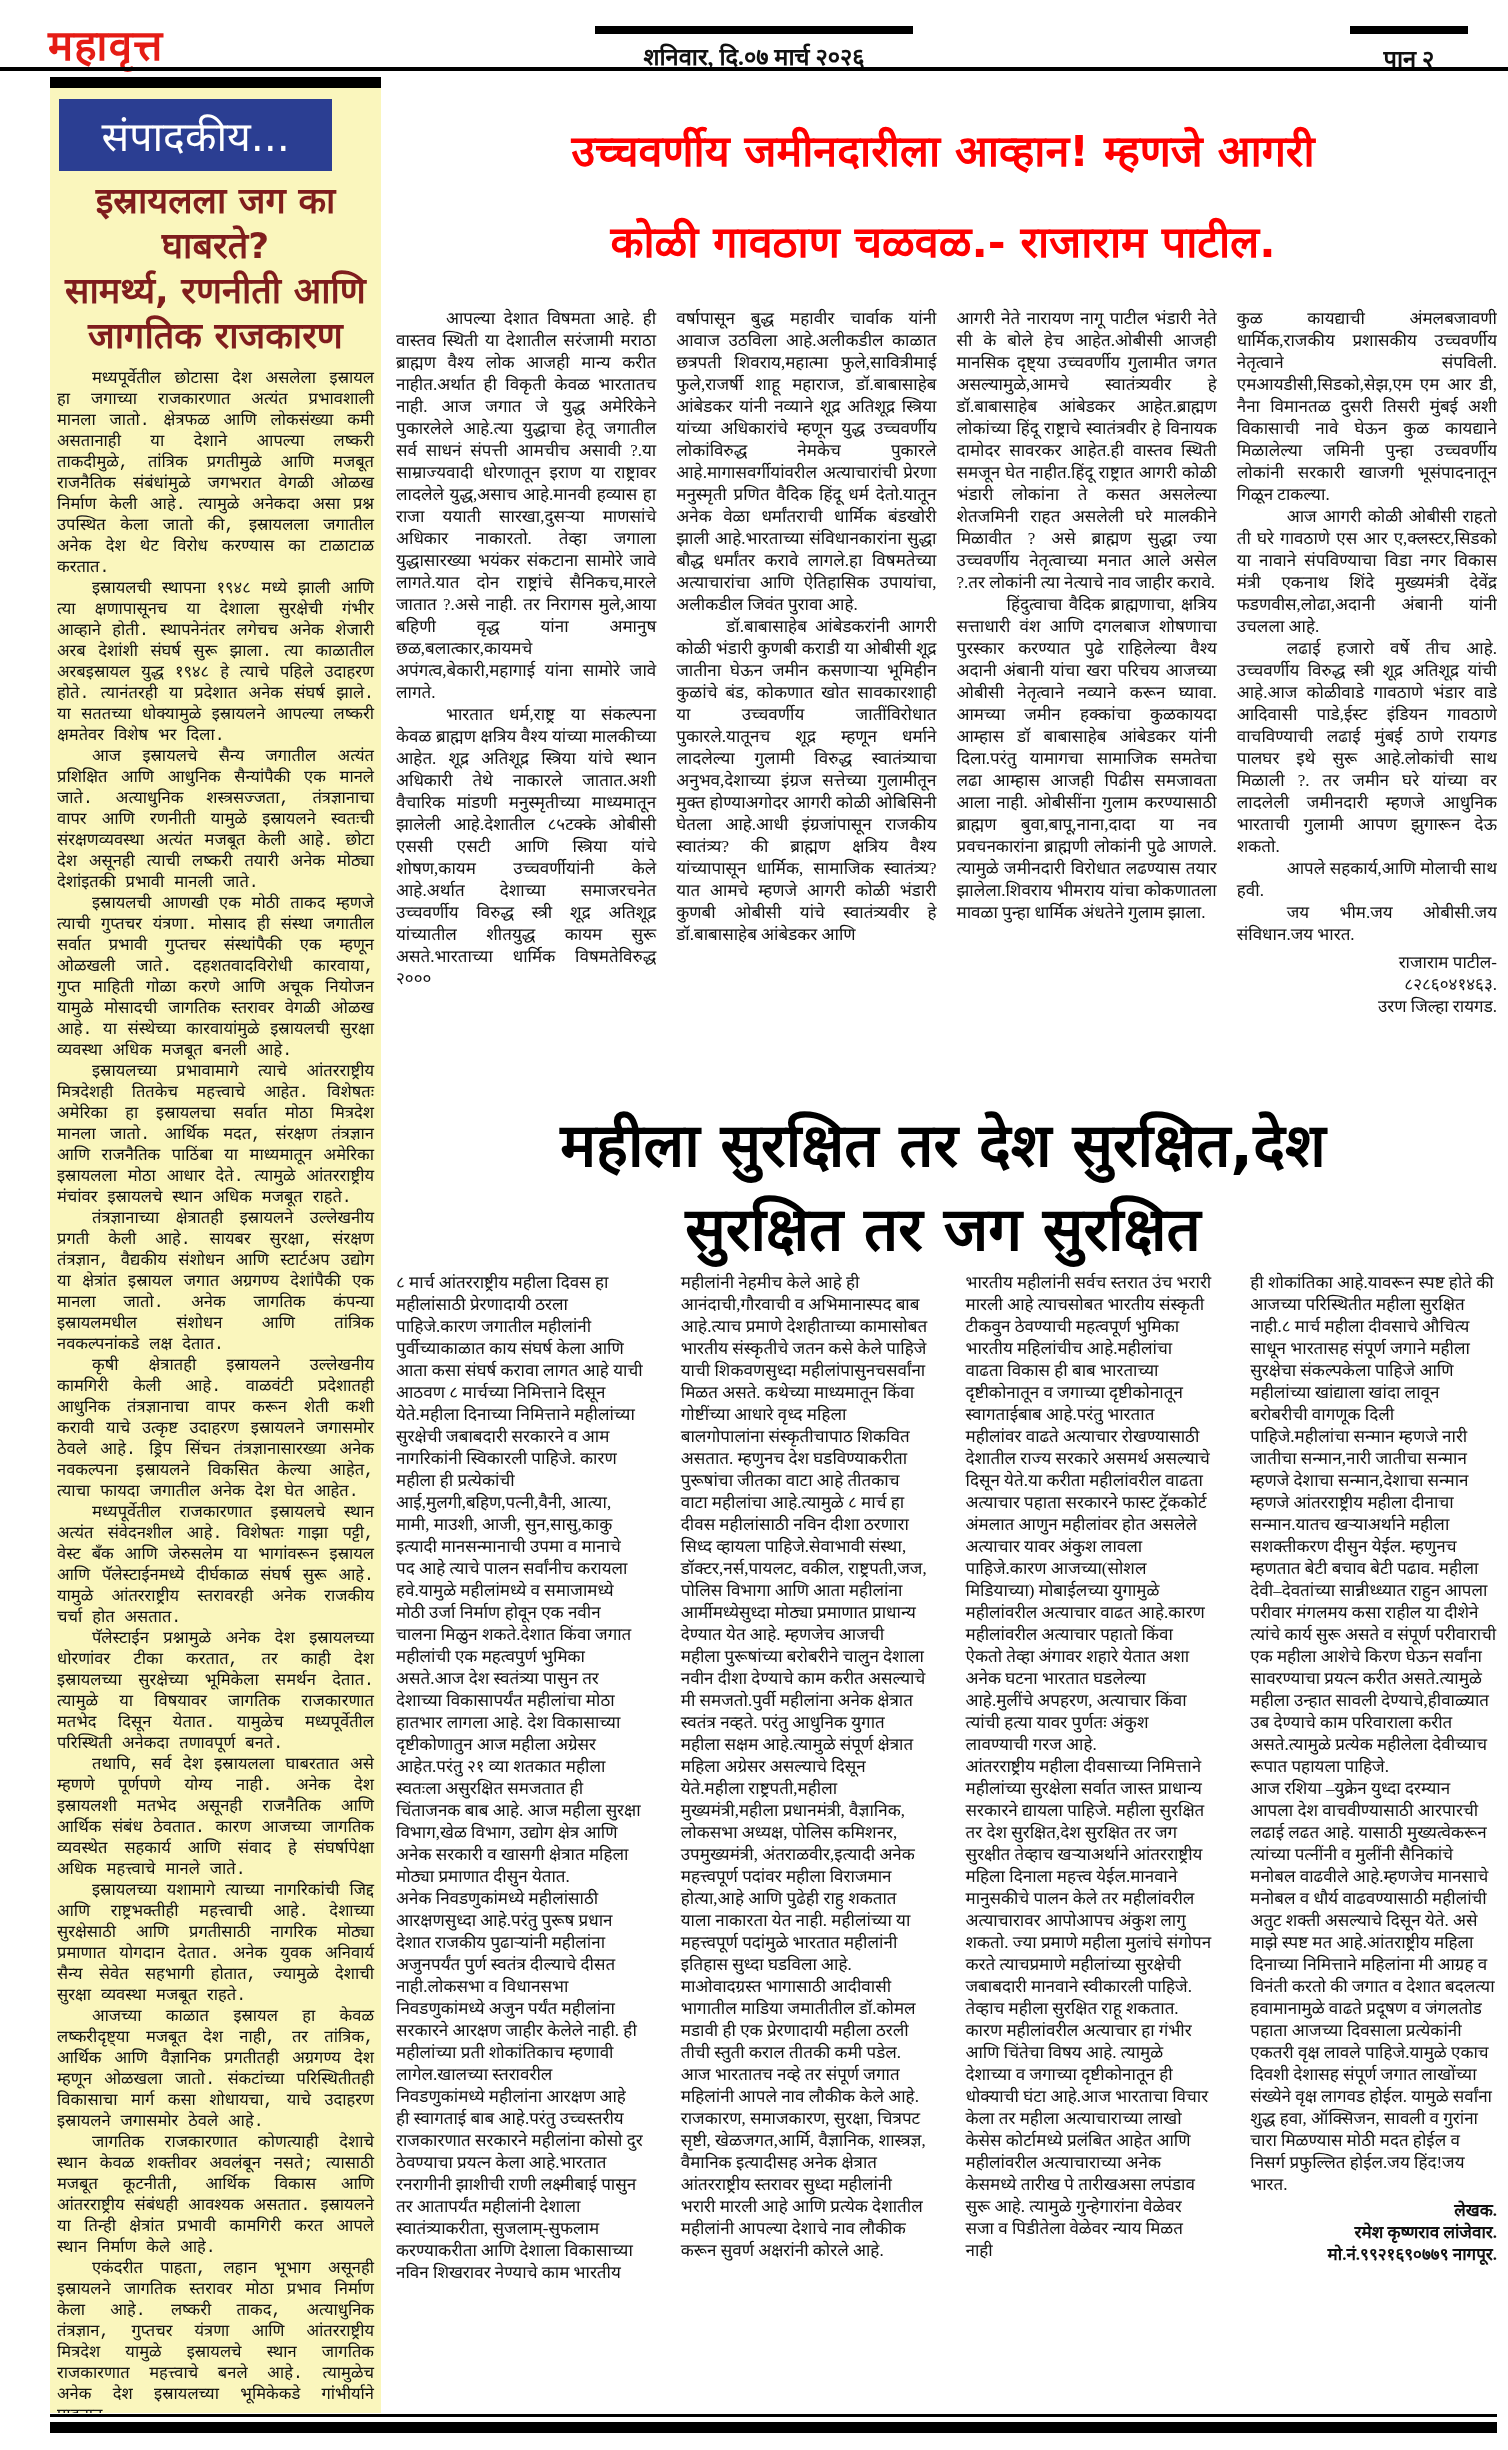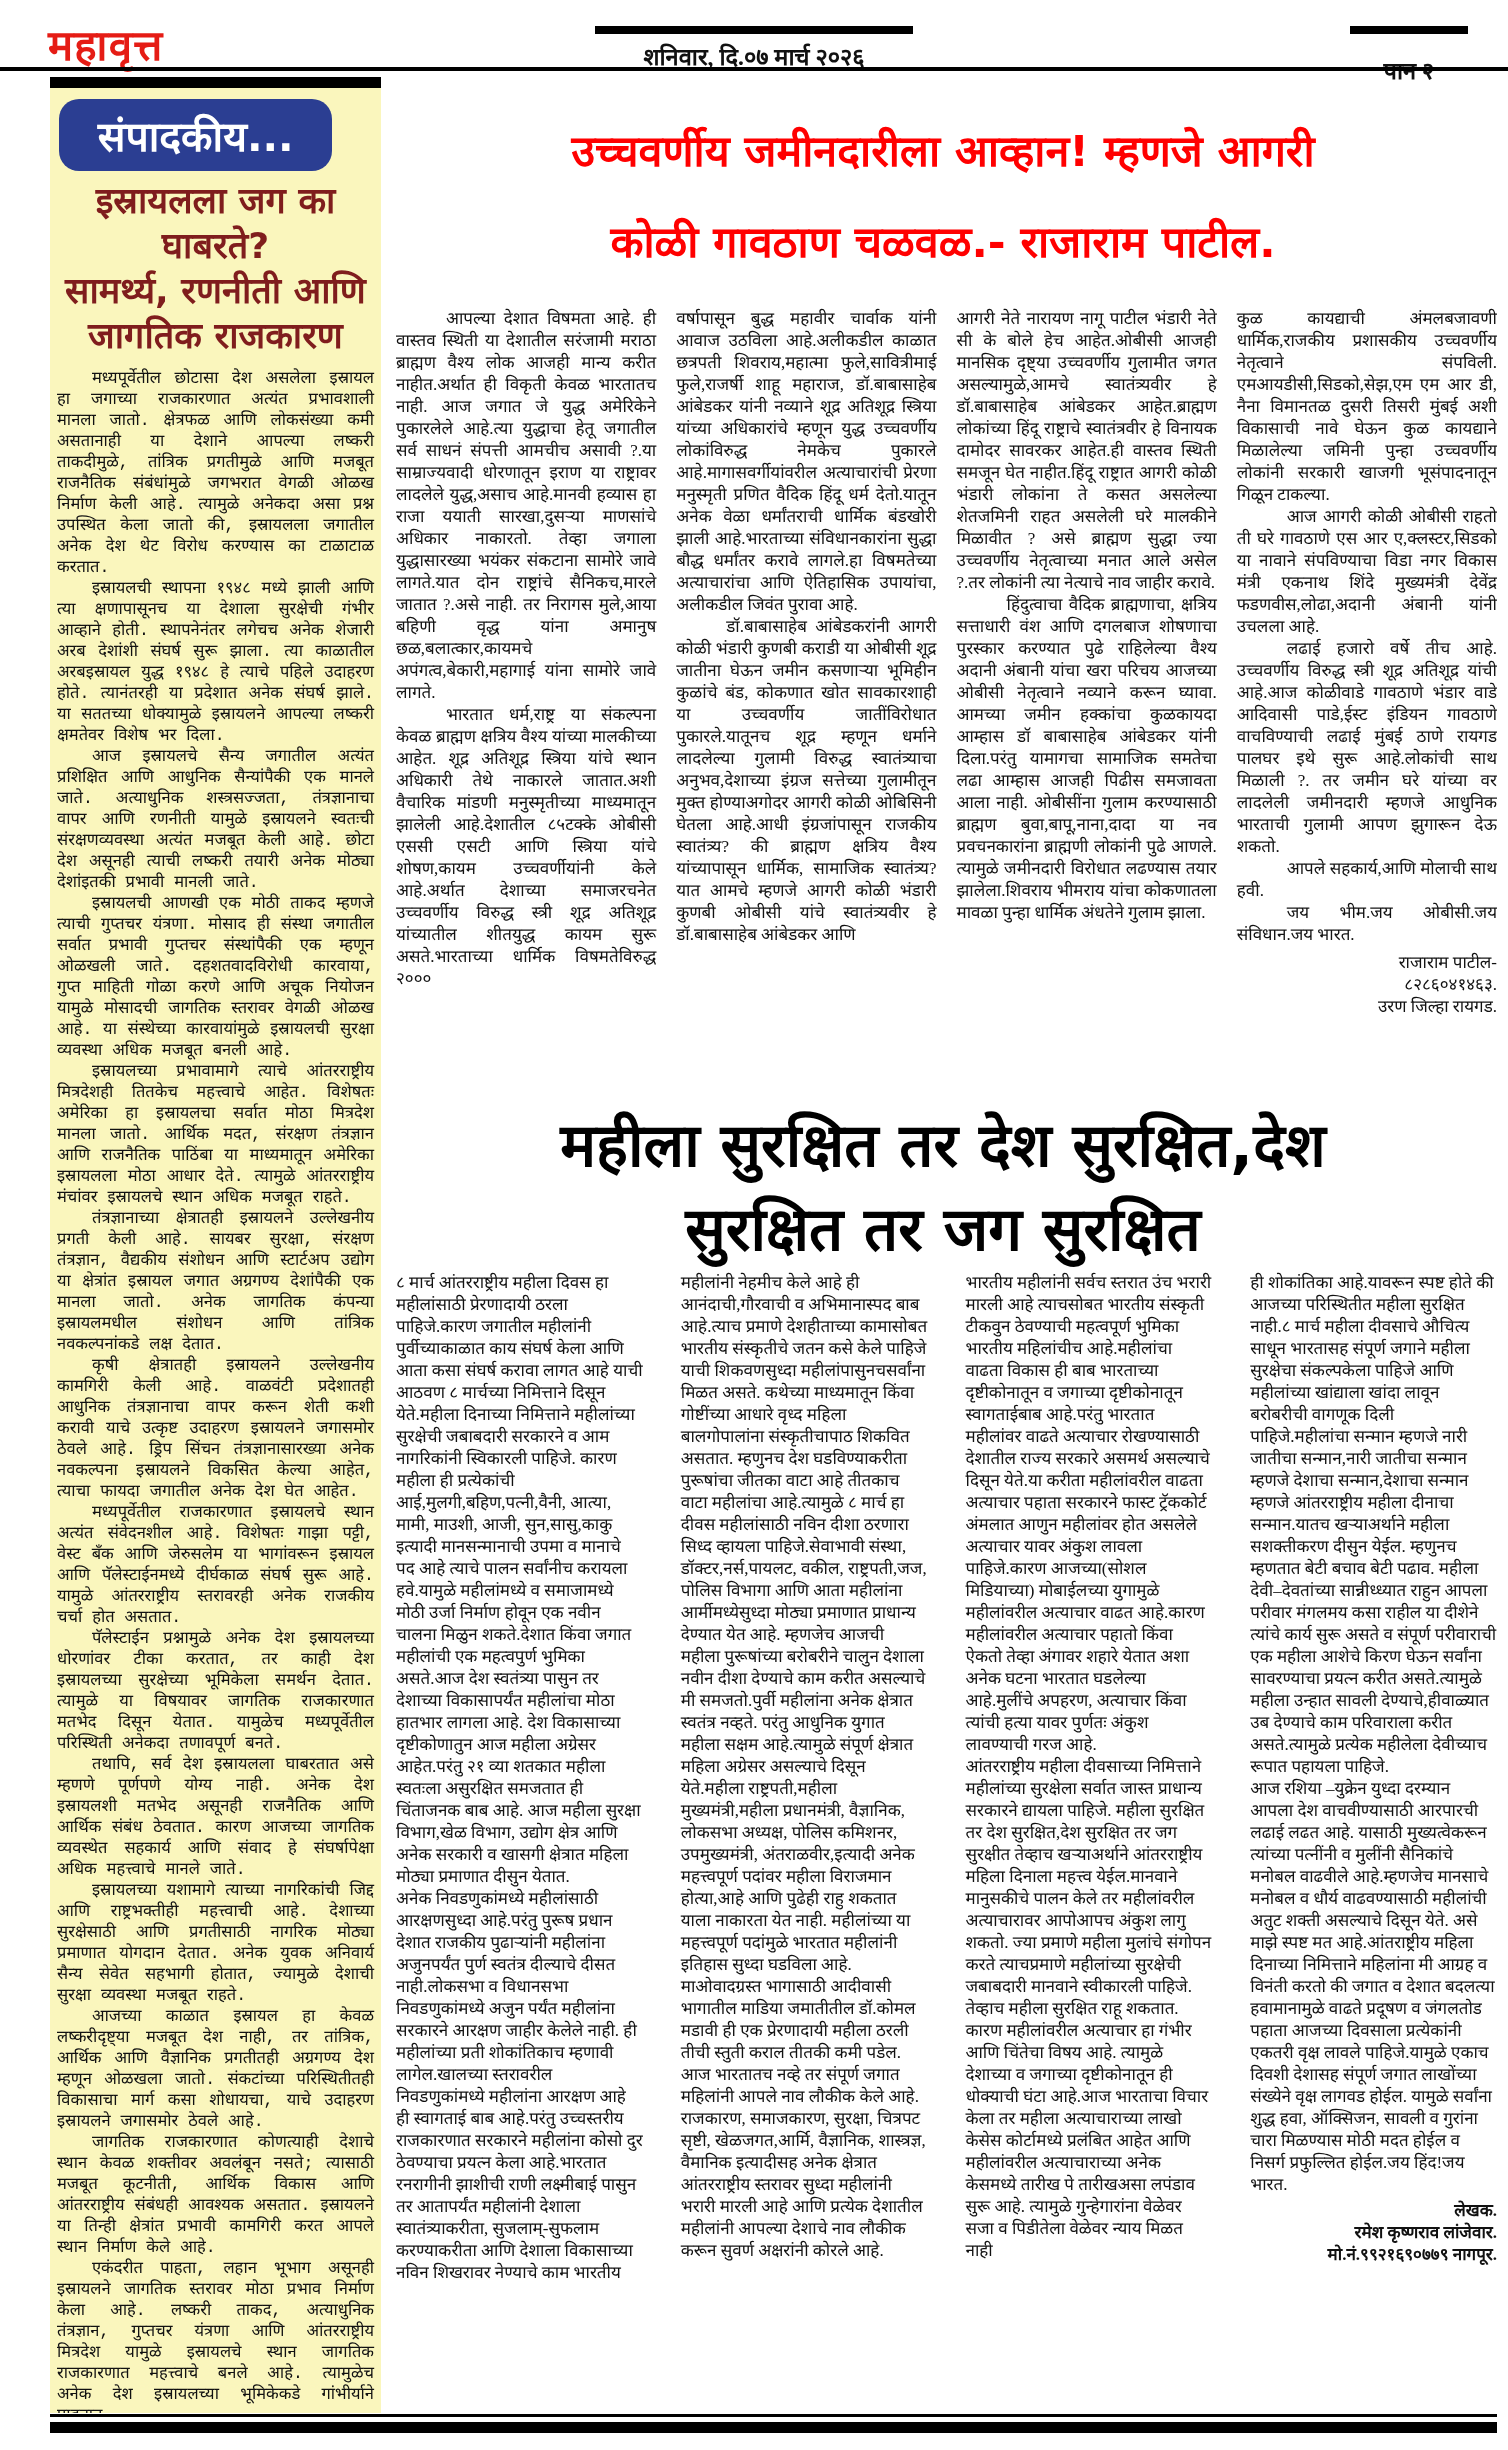"पान २" .hdr-page { padding-top: 20px -> 8px }
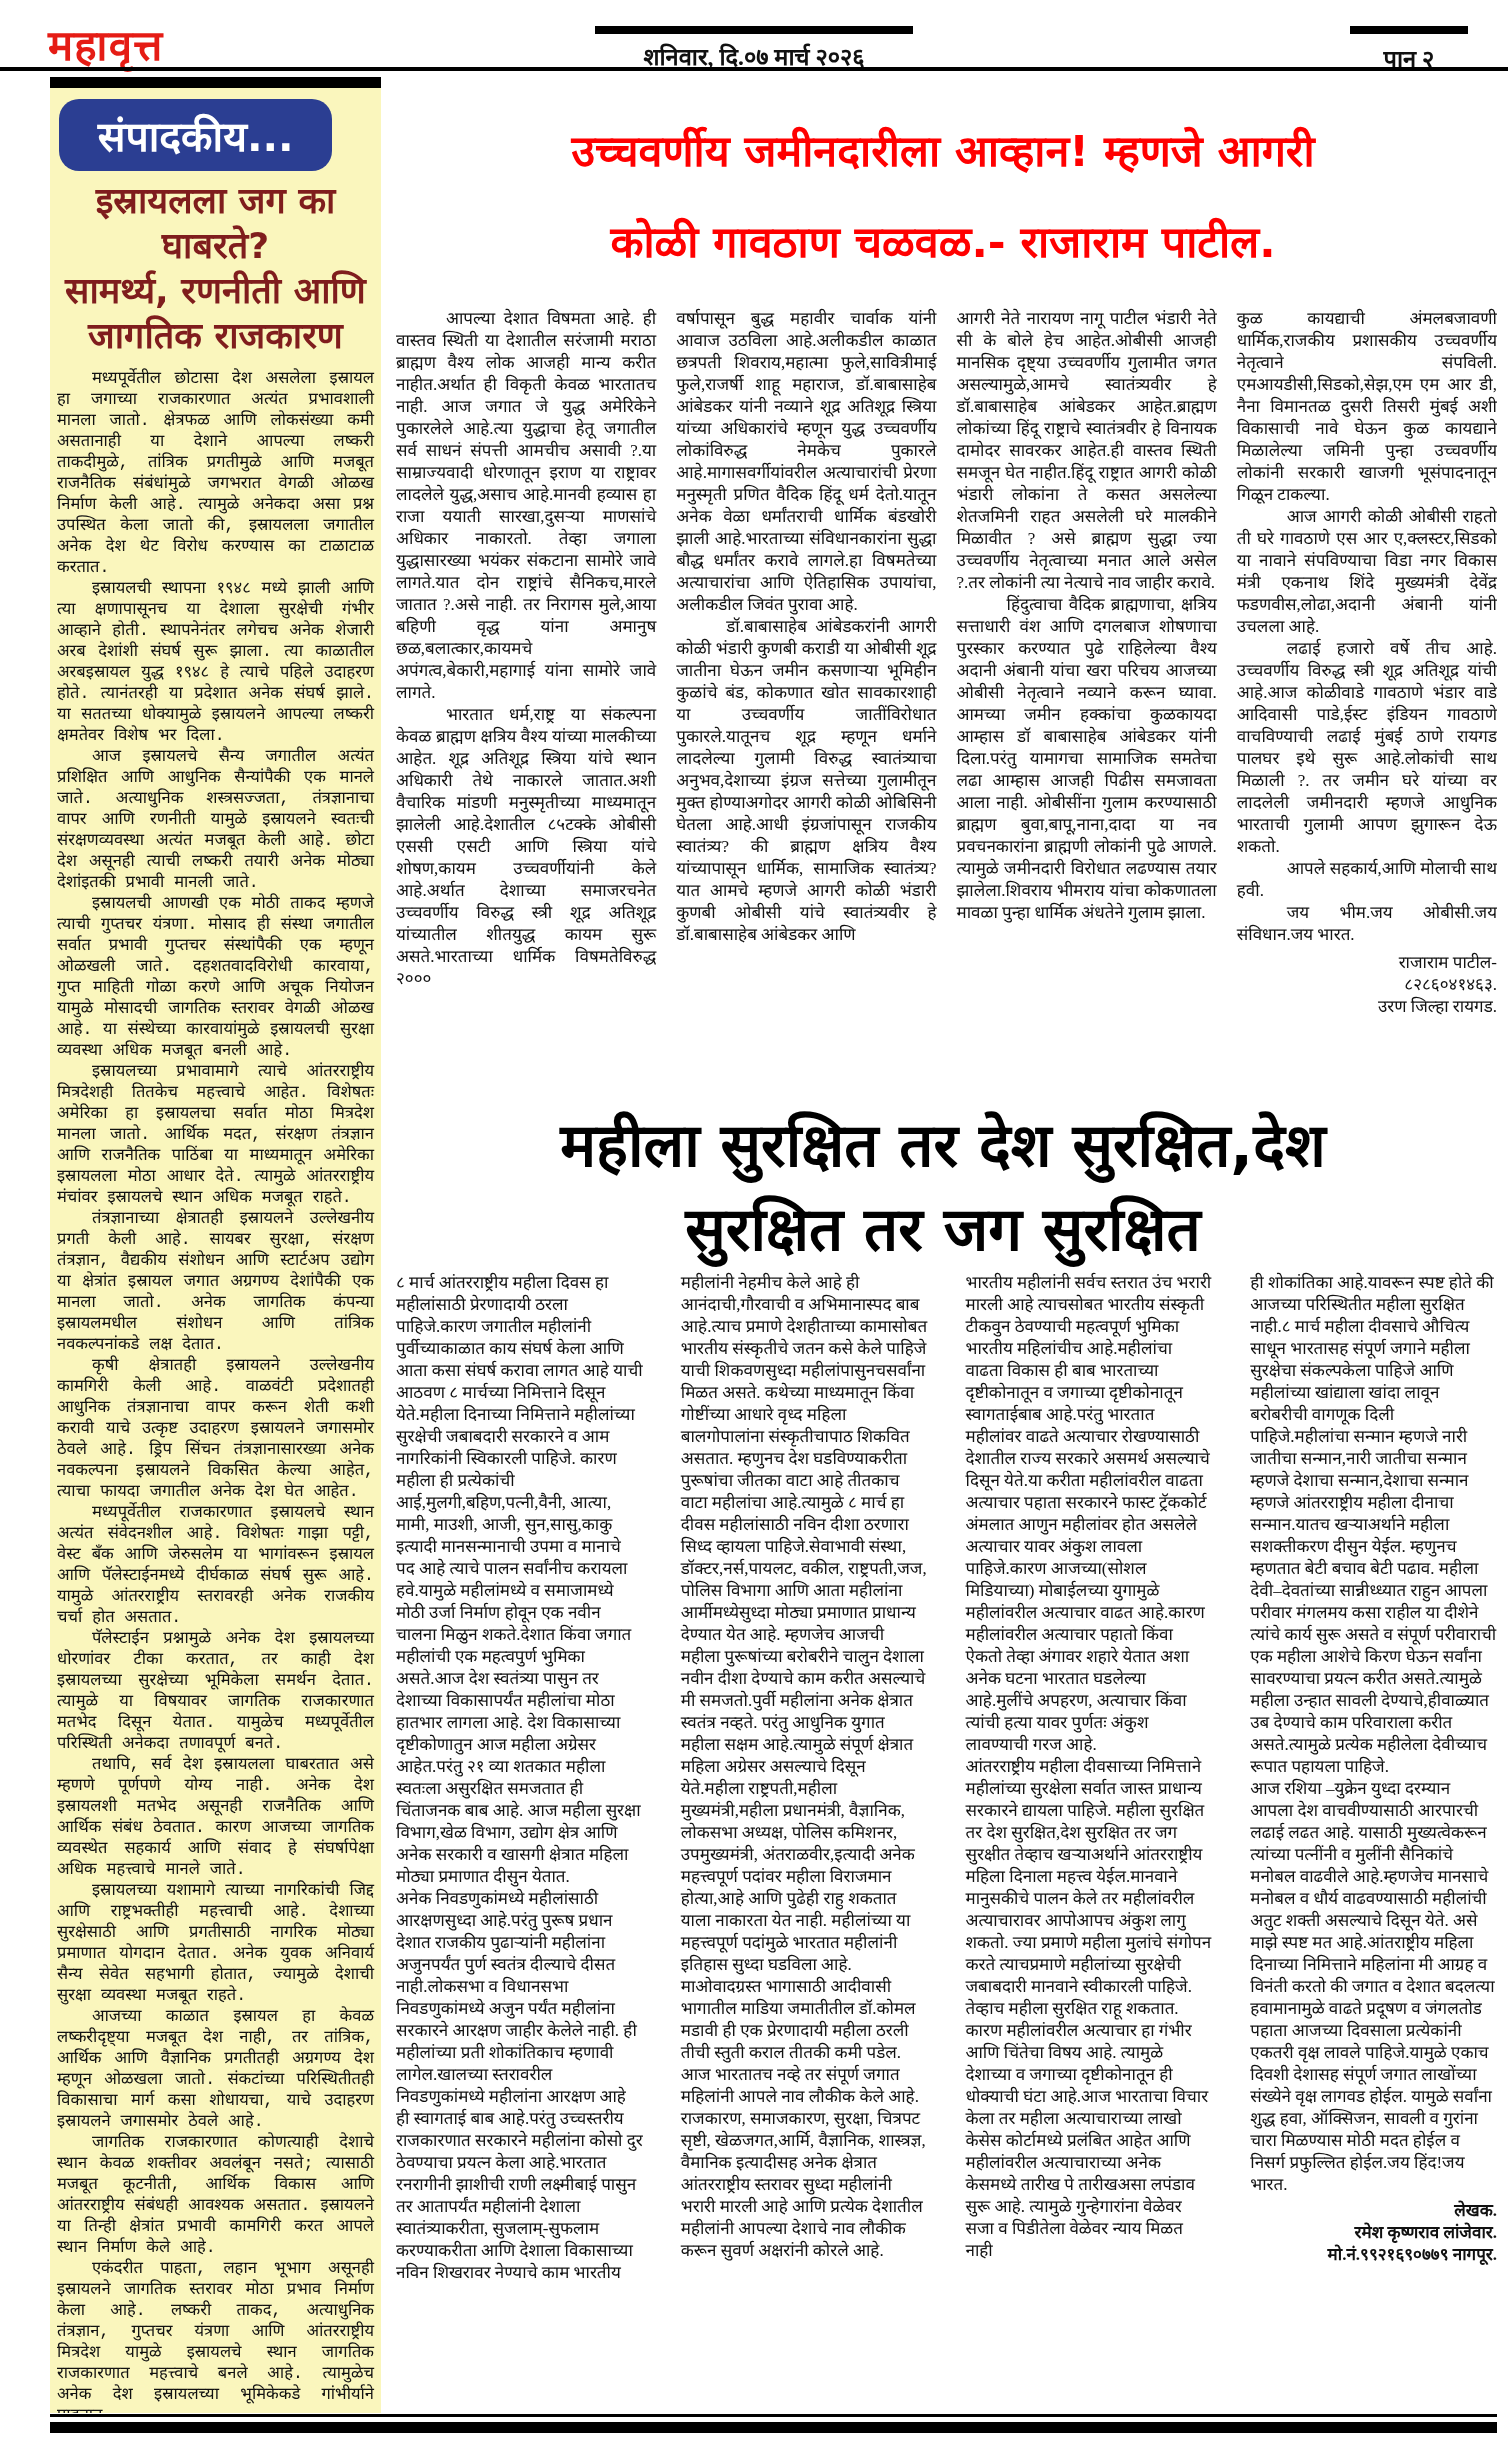"संपादकीय..." .ed-banner { border-radius: 20px -> none; font-weight: bold -> normal }
